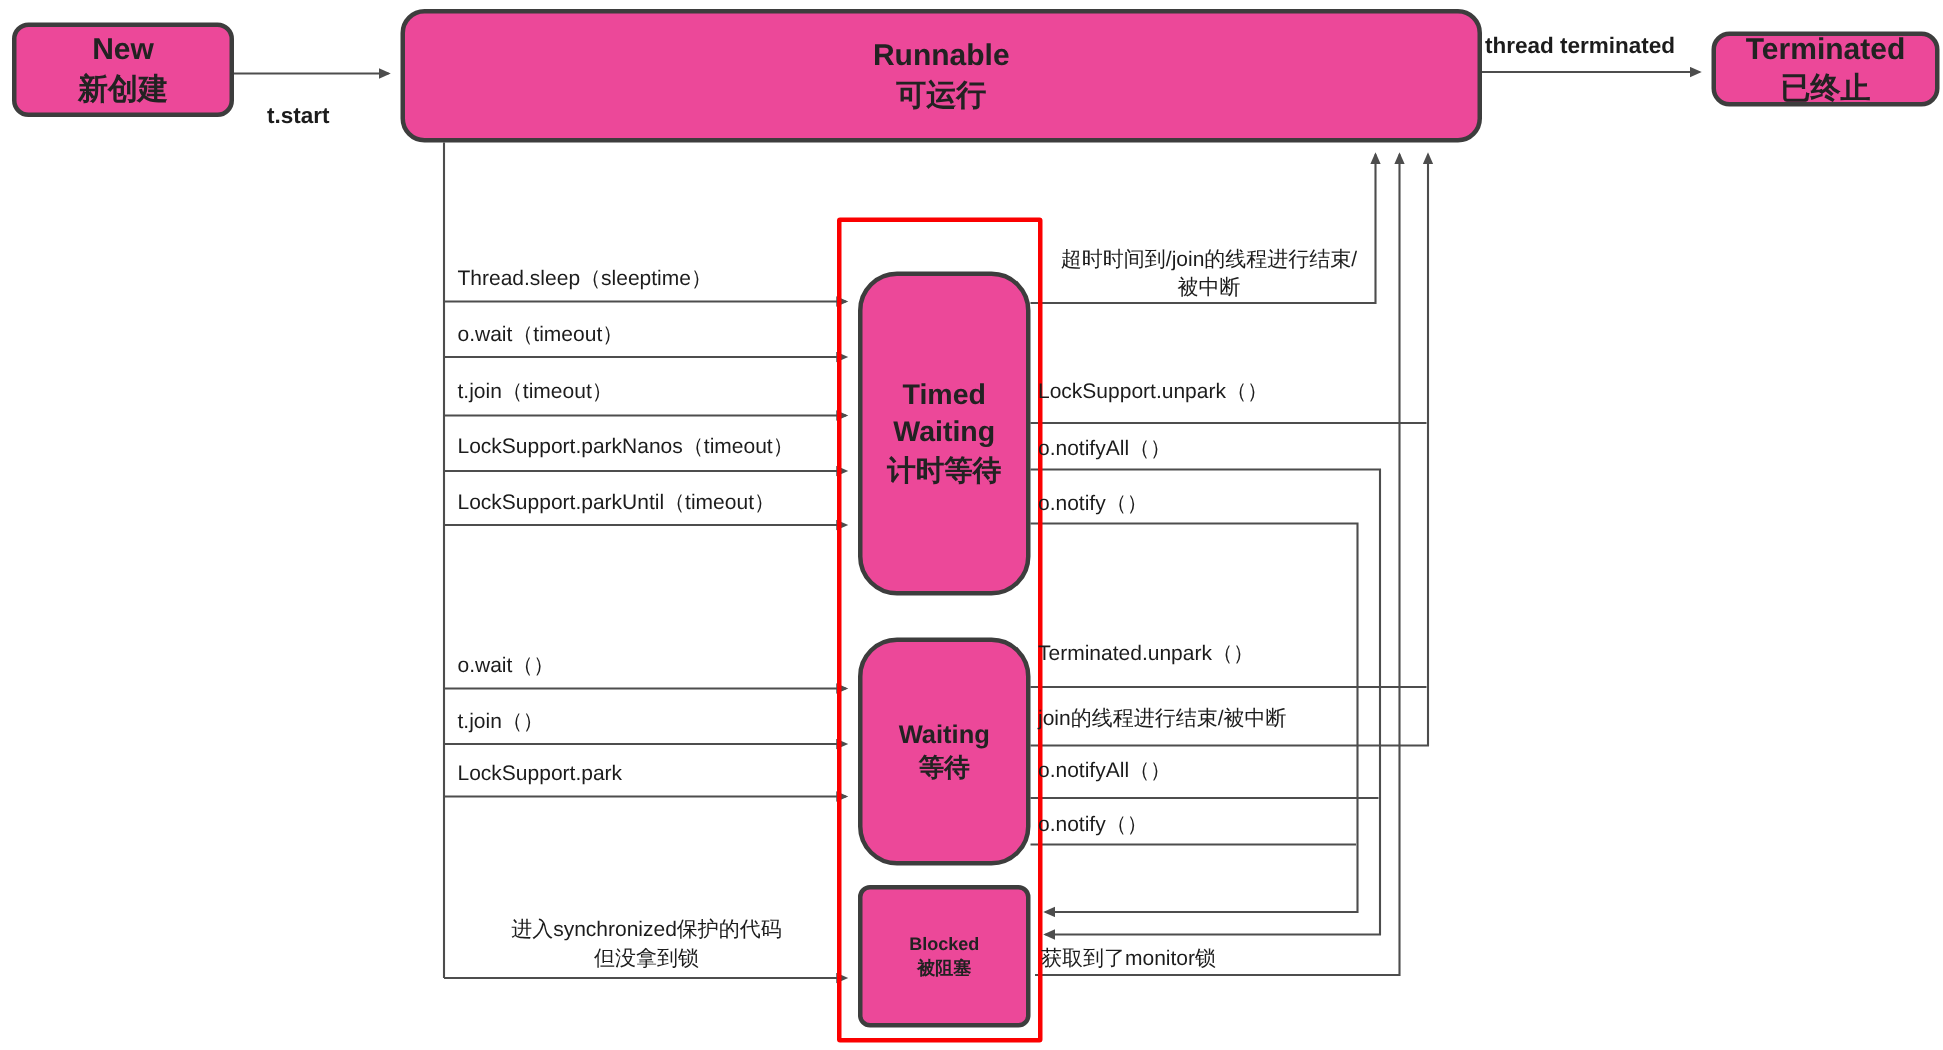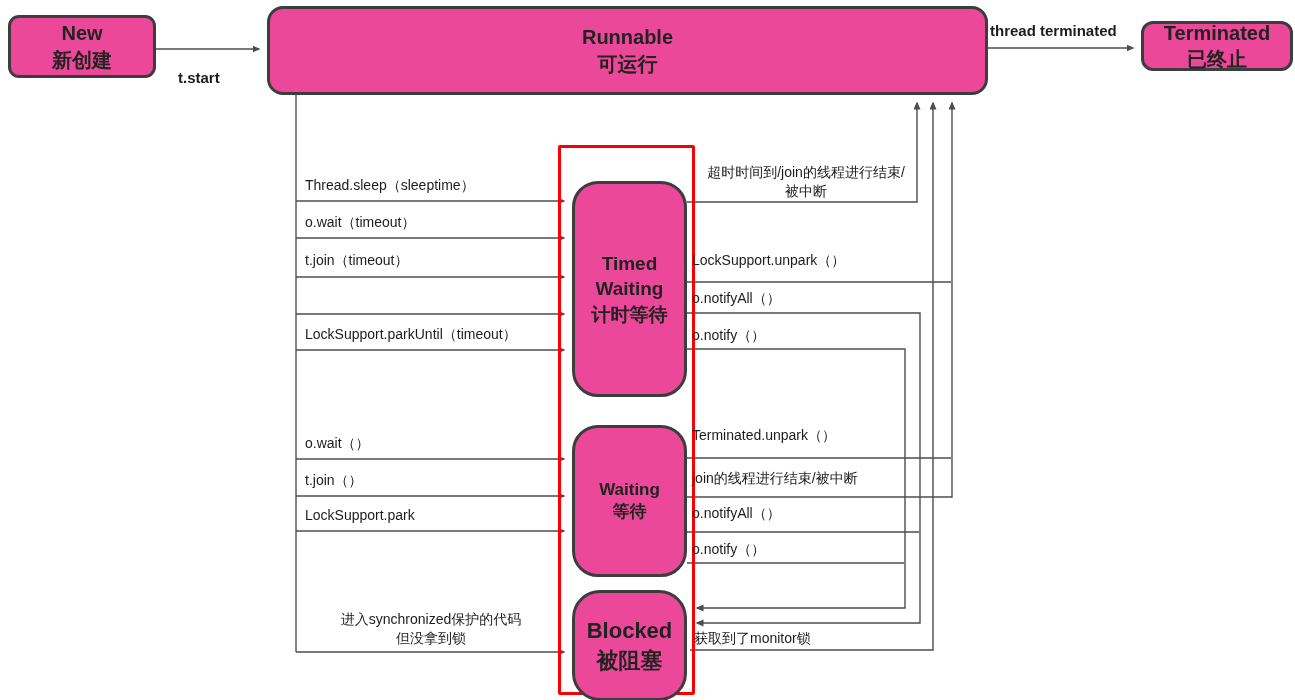"LockSupport.parkNanos（timeout）" div.lbl { html: none -> <div>LockSupport.parkNanos（timeout）</div> }
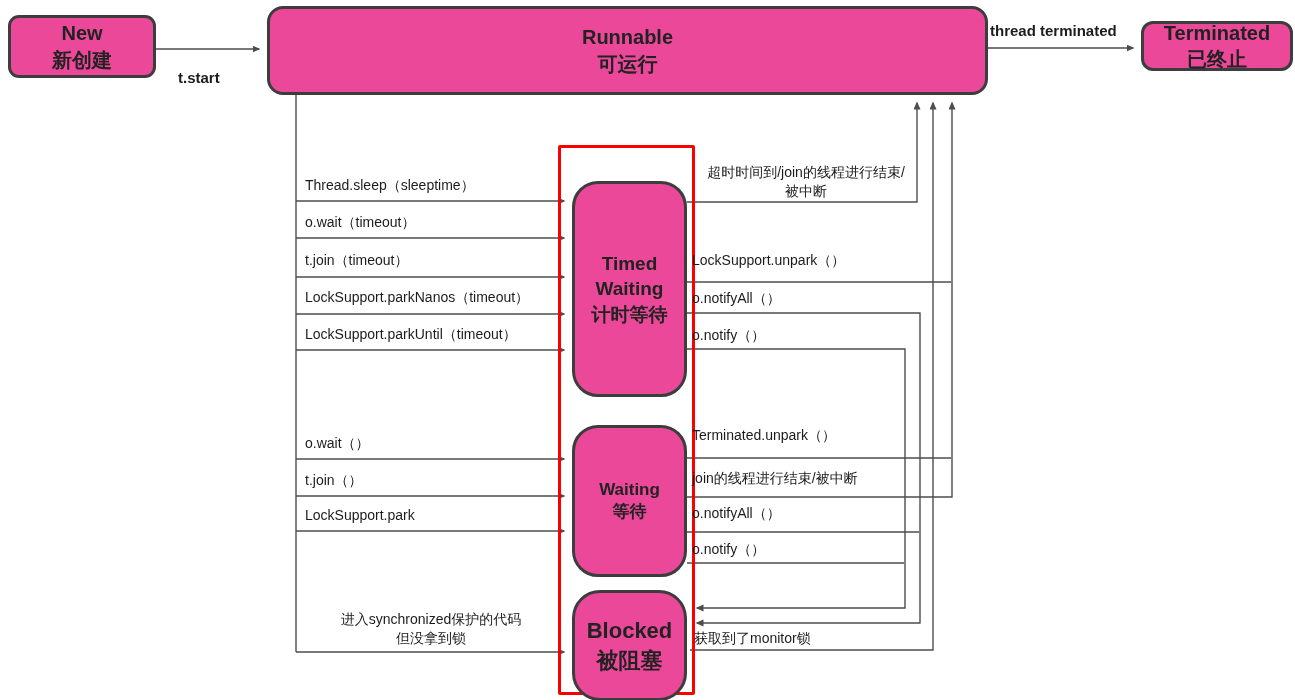"Blocked" .n-blocked { border-radius: 28px -> 8px; font-size: 22px -> 12px; height: 111px -> 95px }
